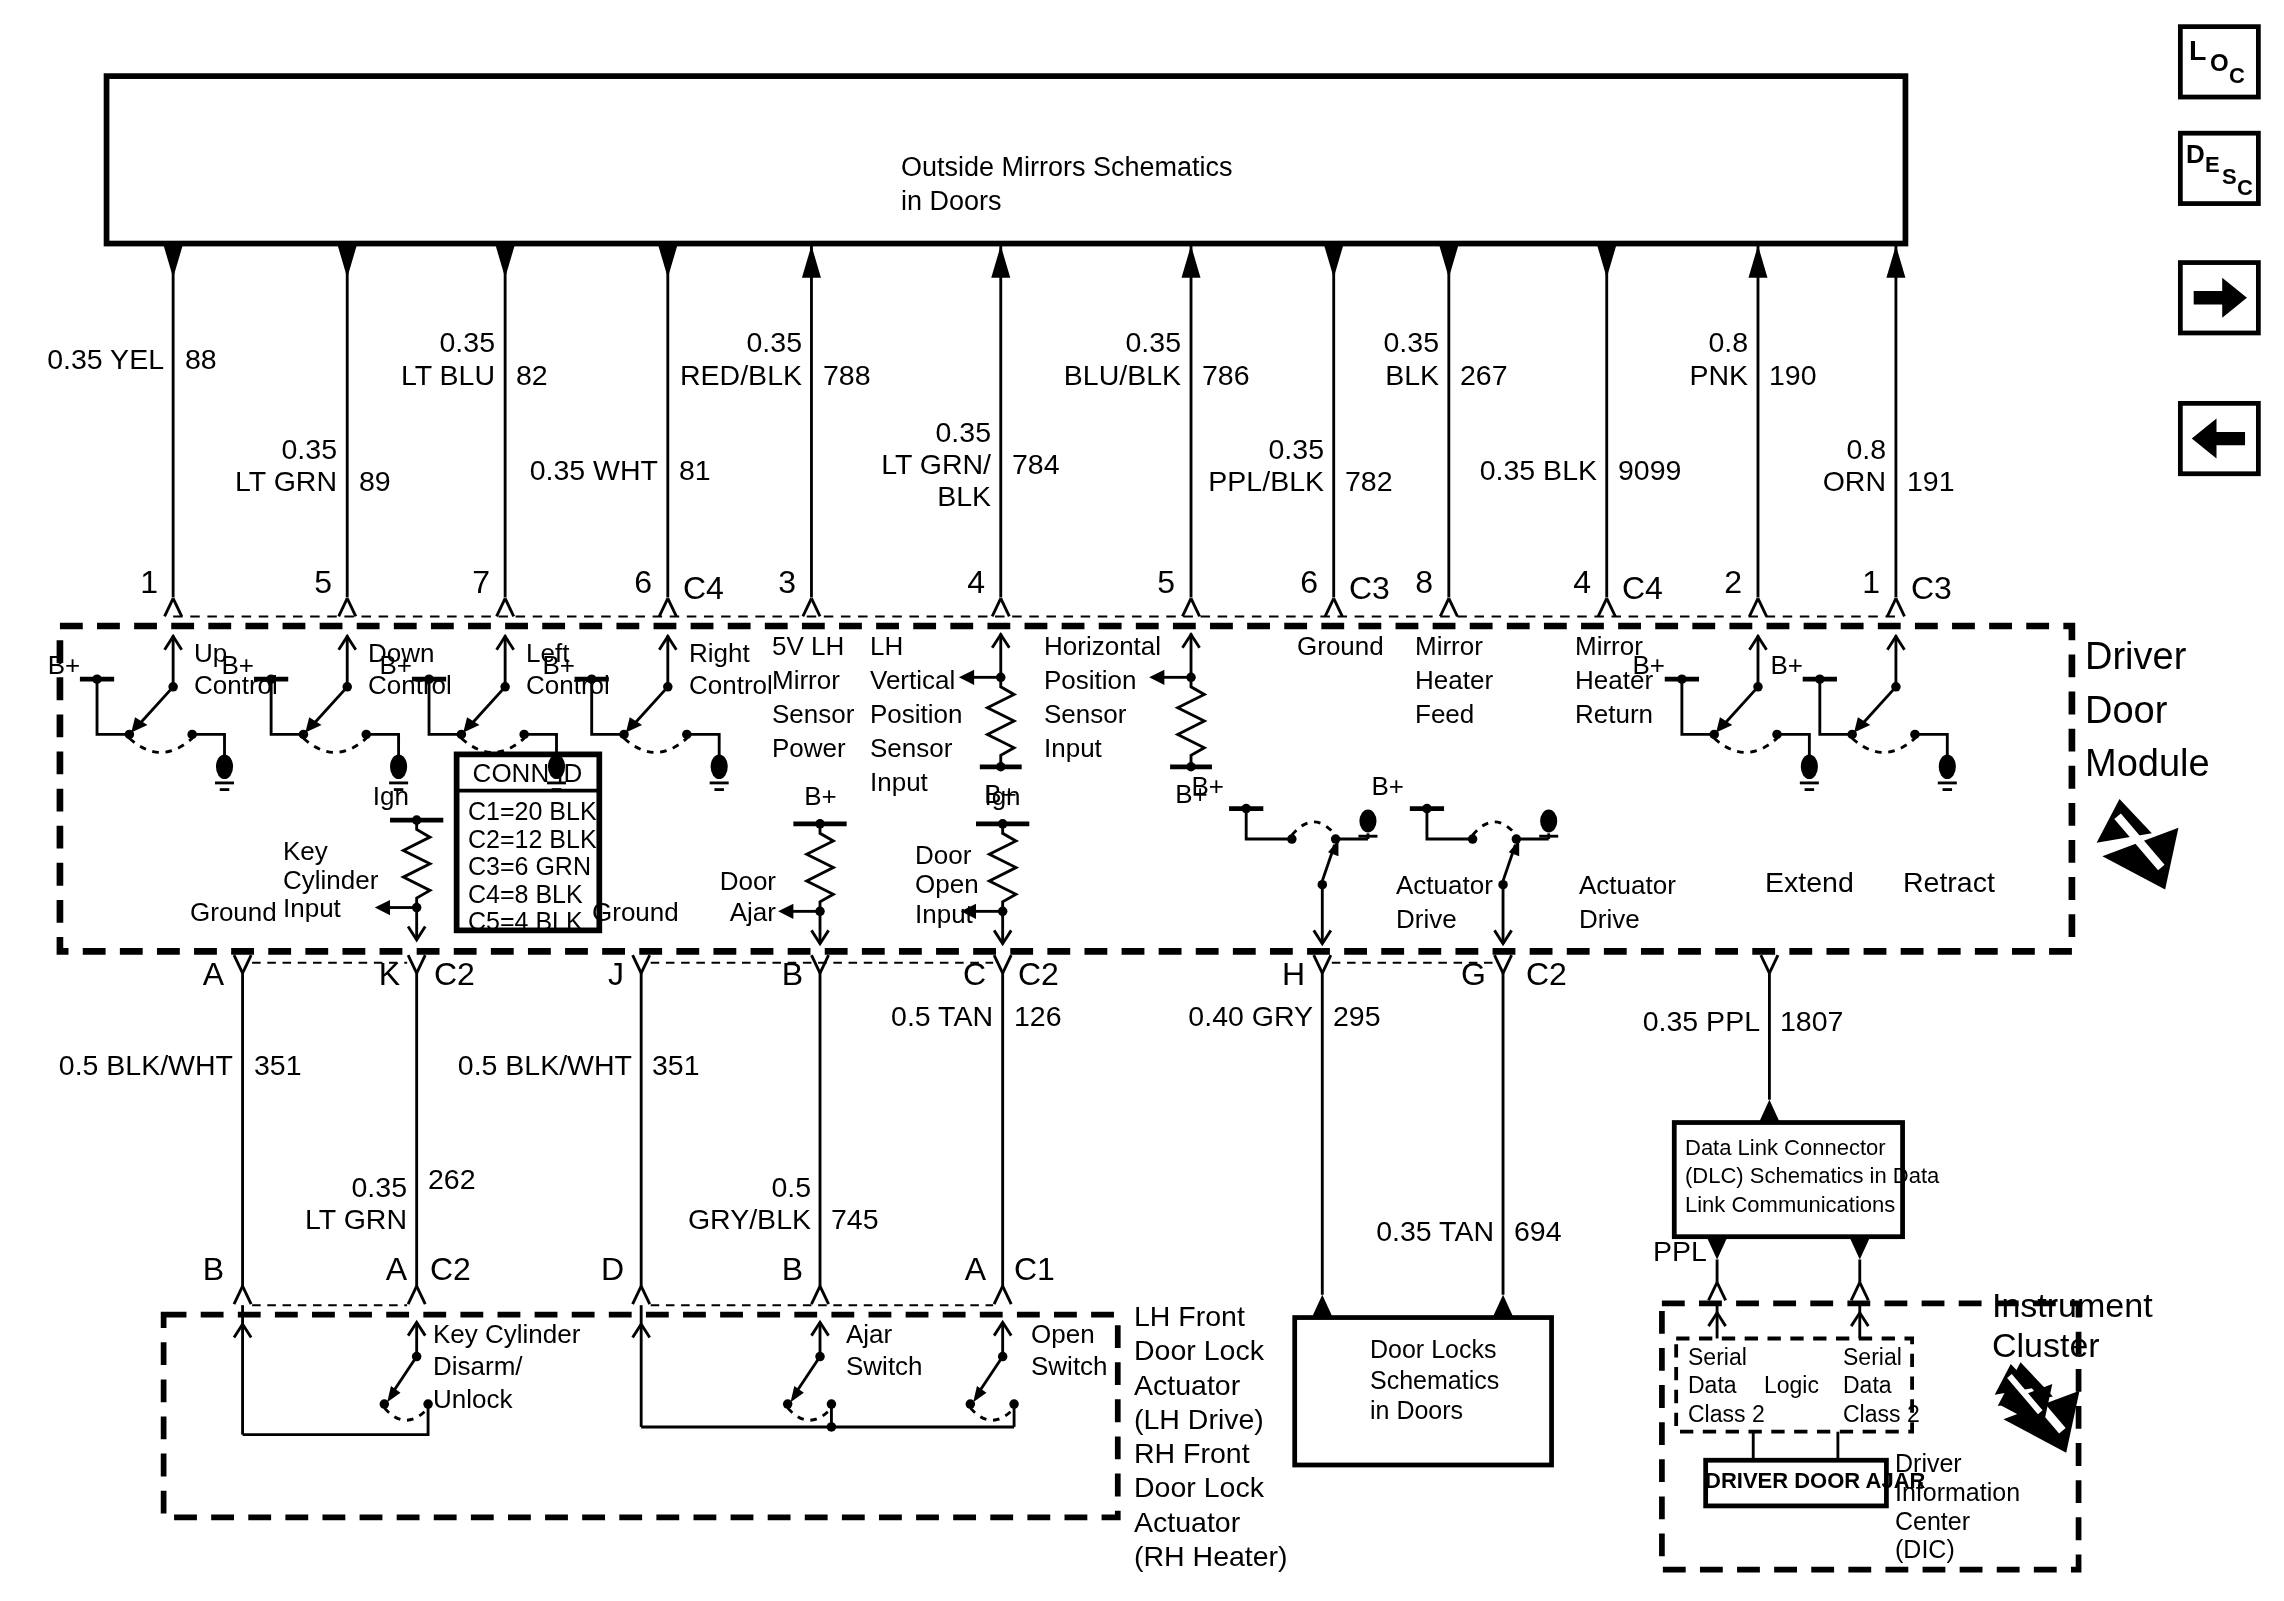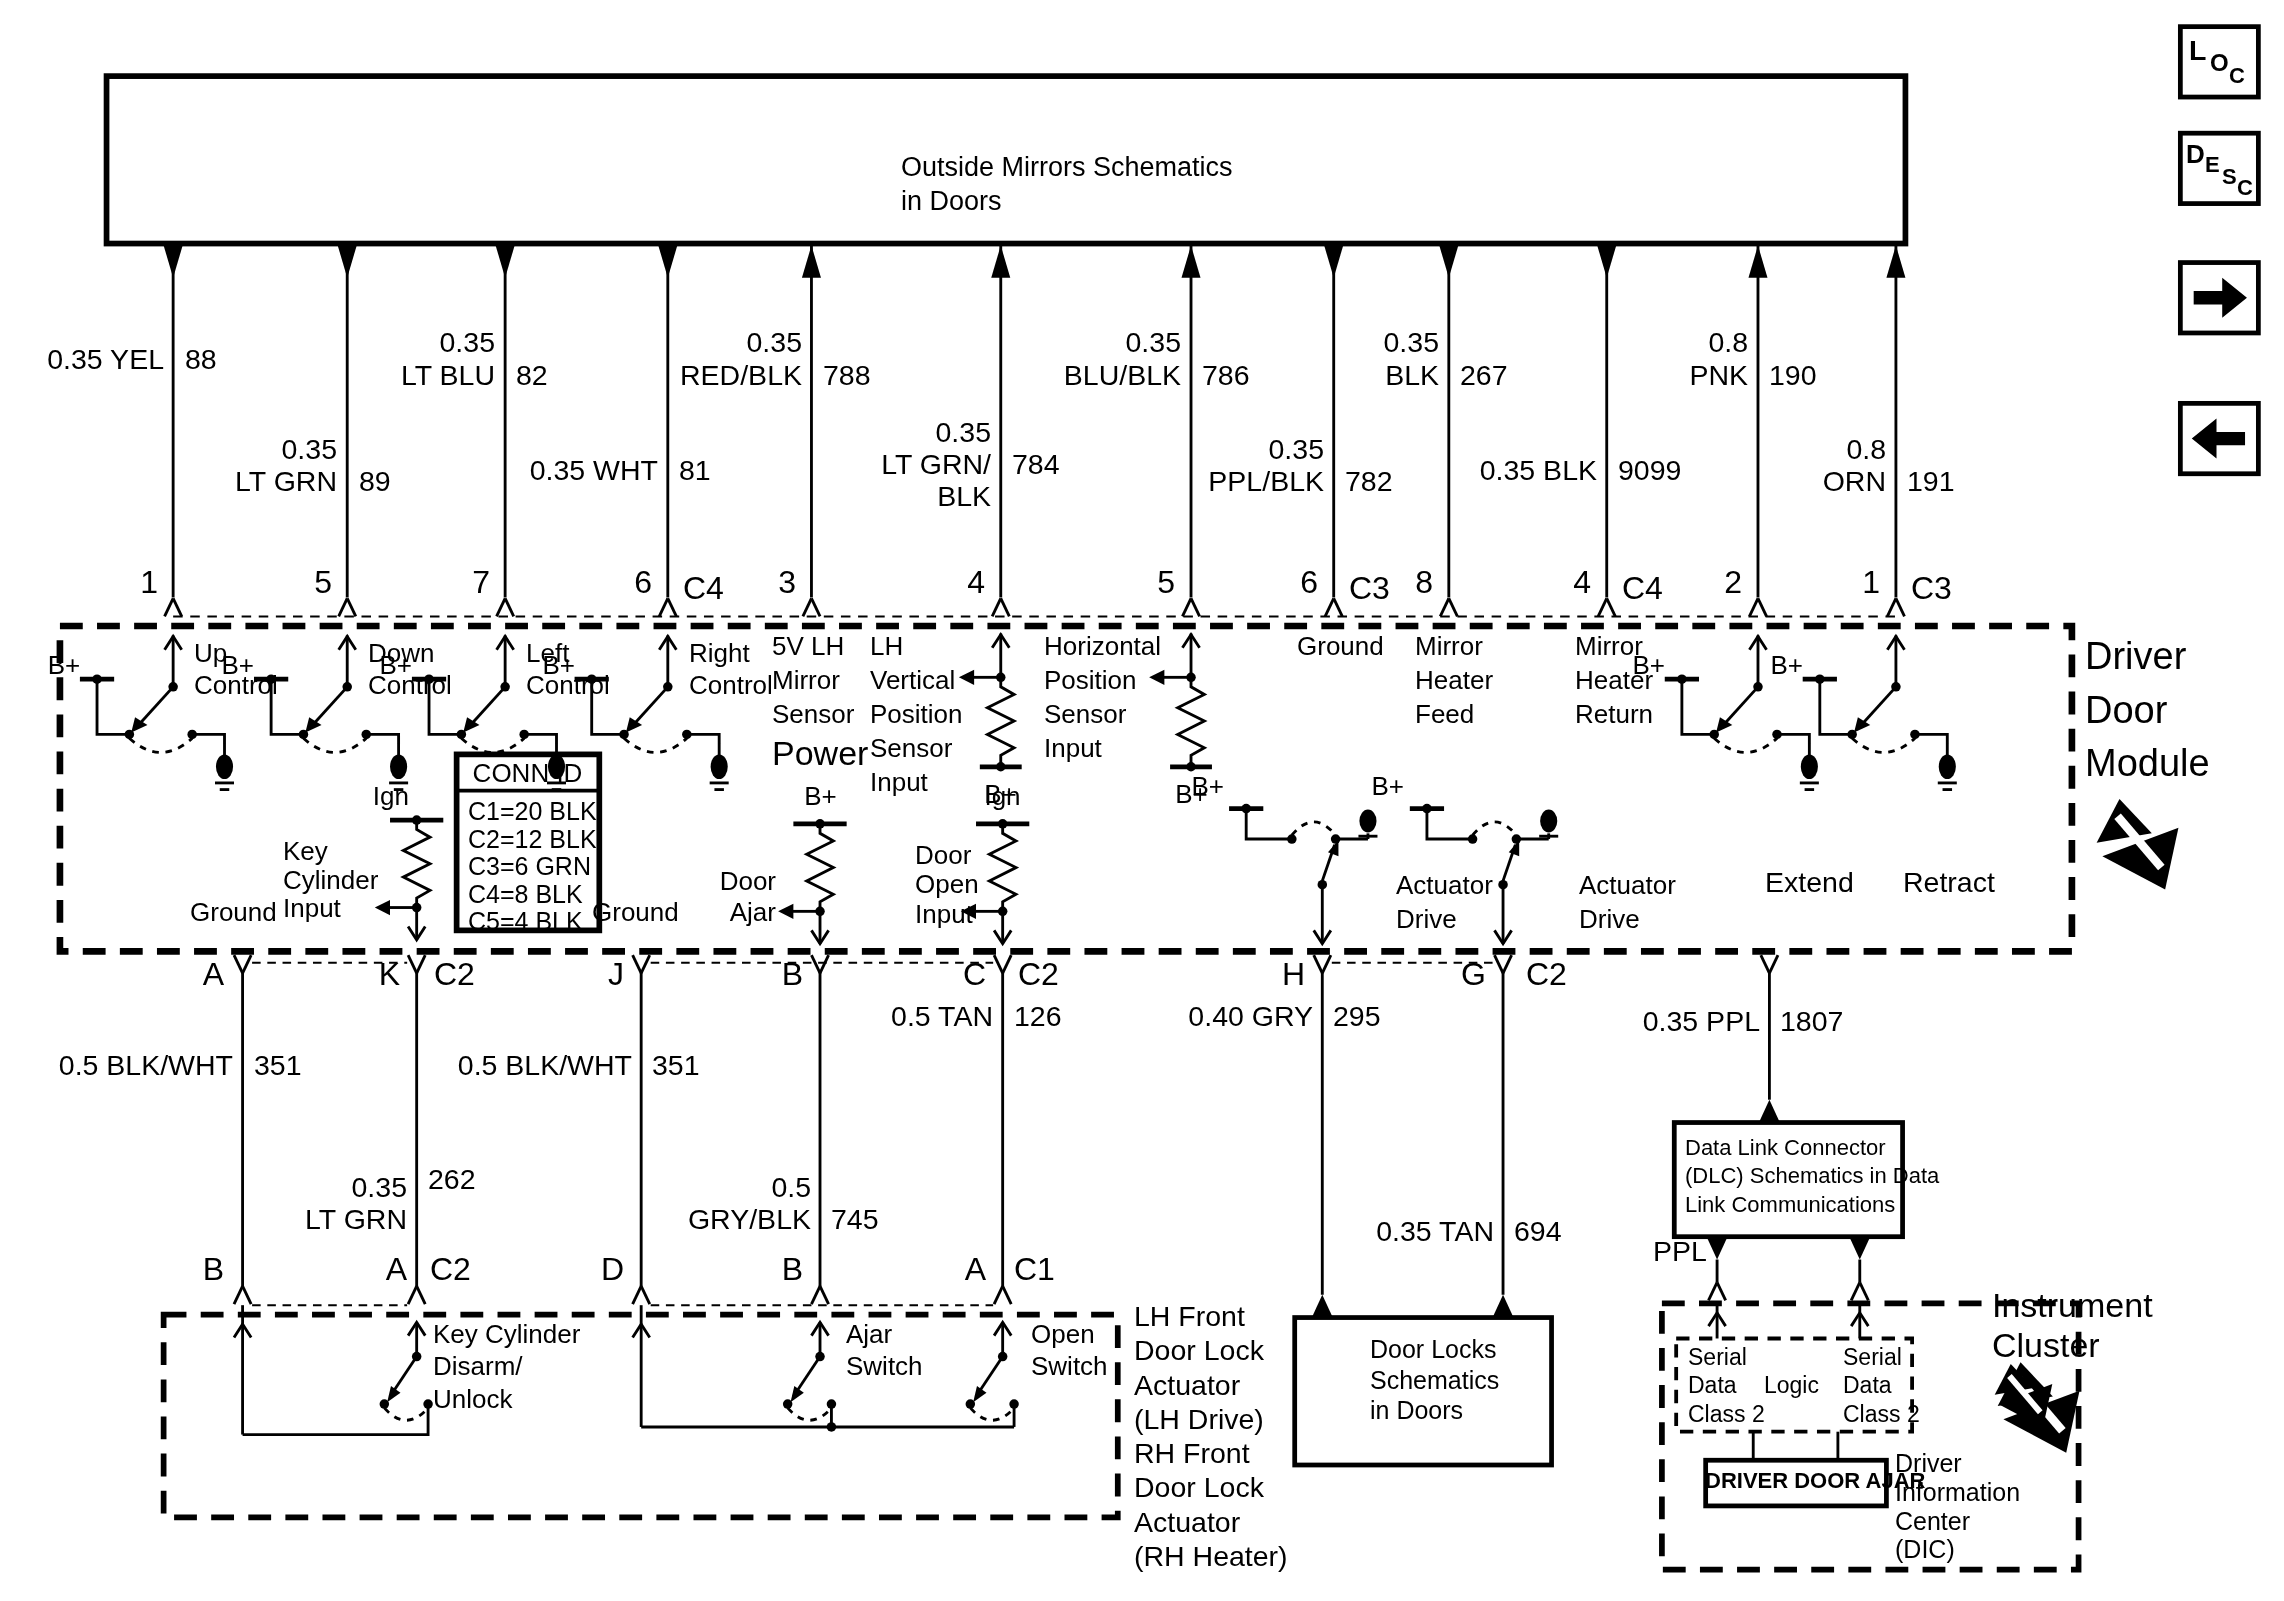"Power" div.t { font-size: 34px -> 26px }
